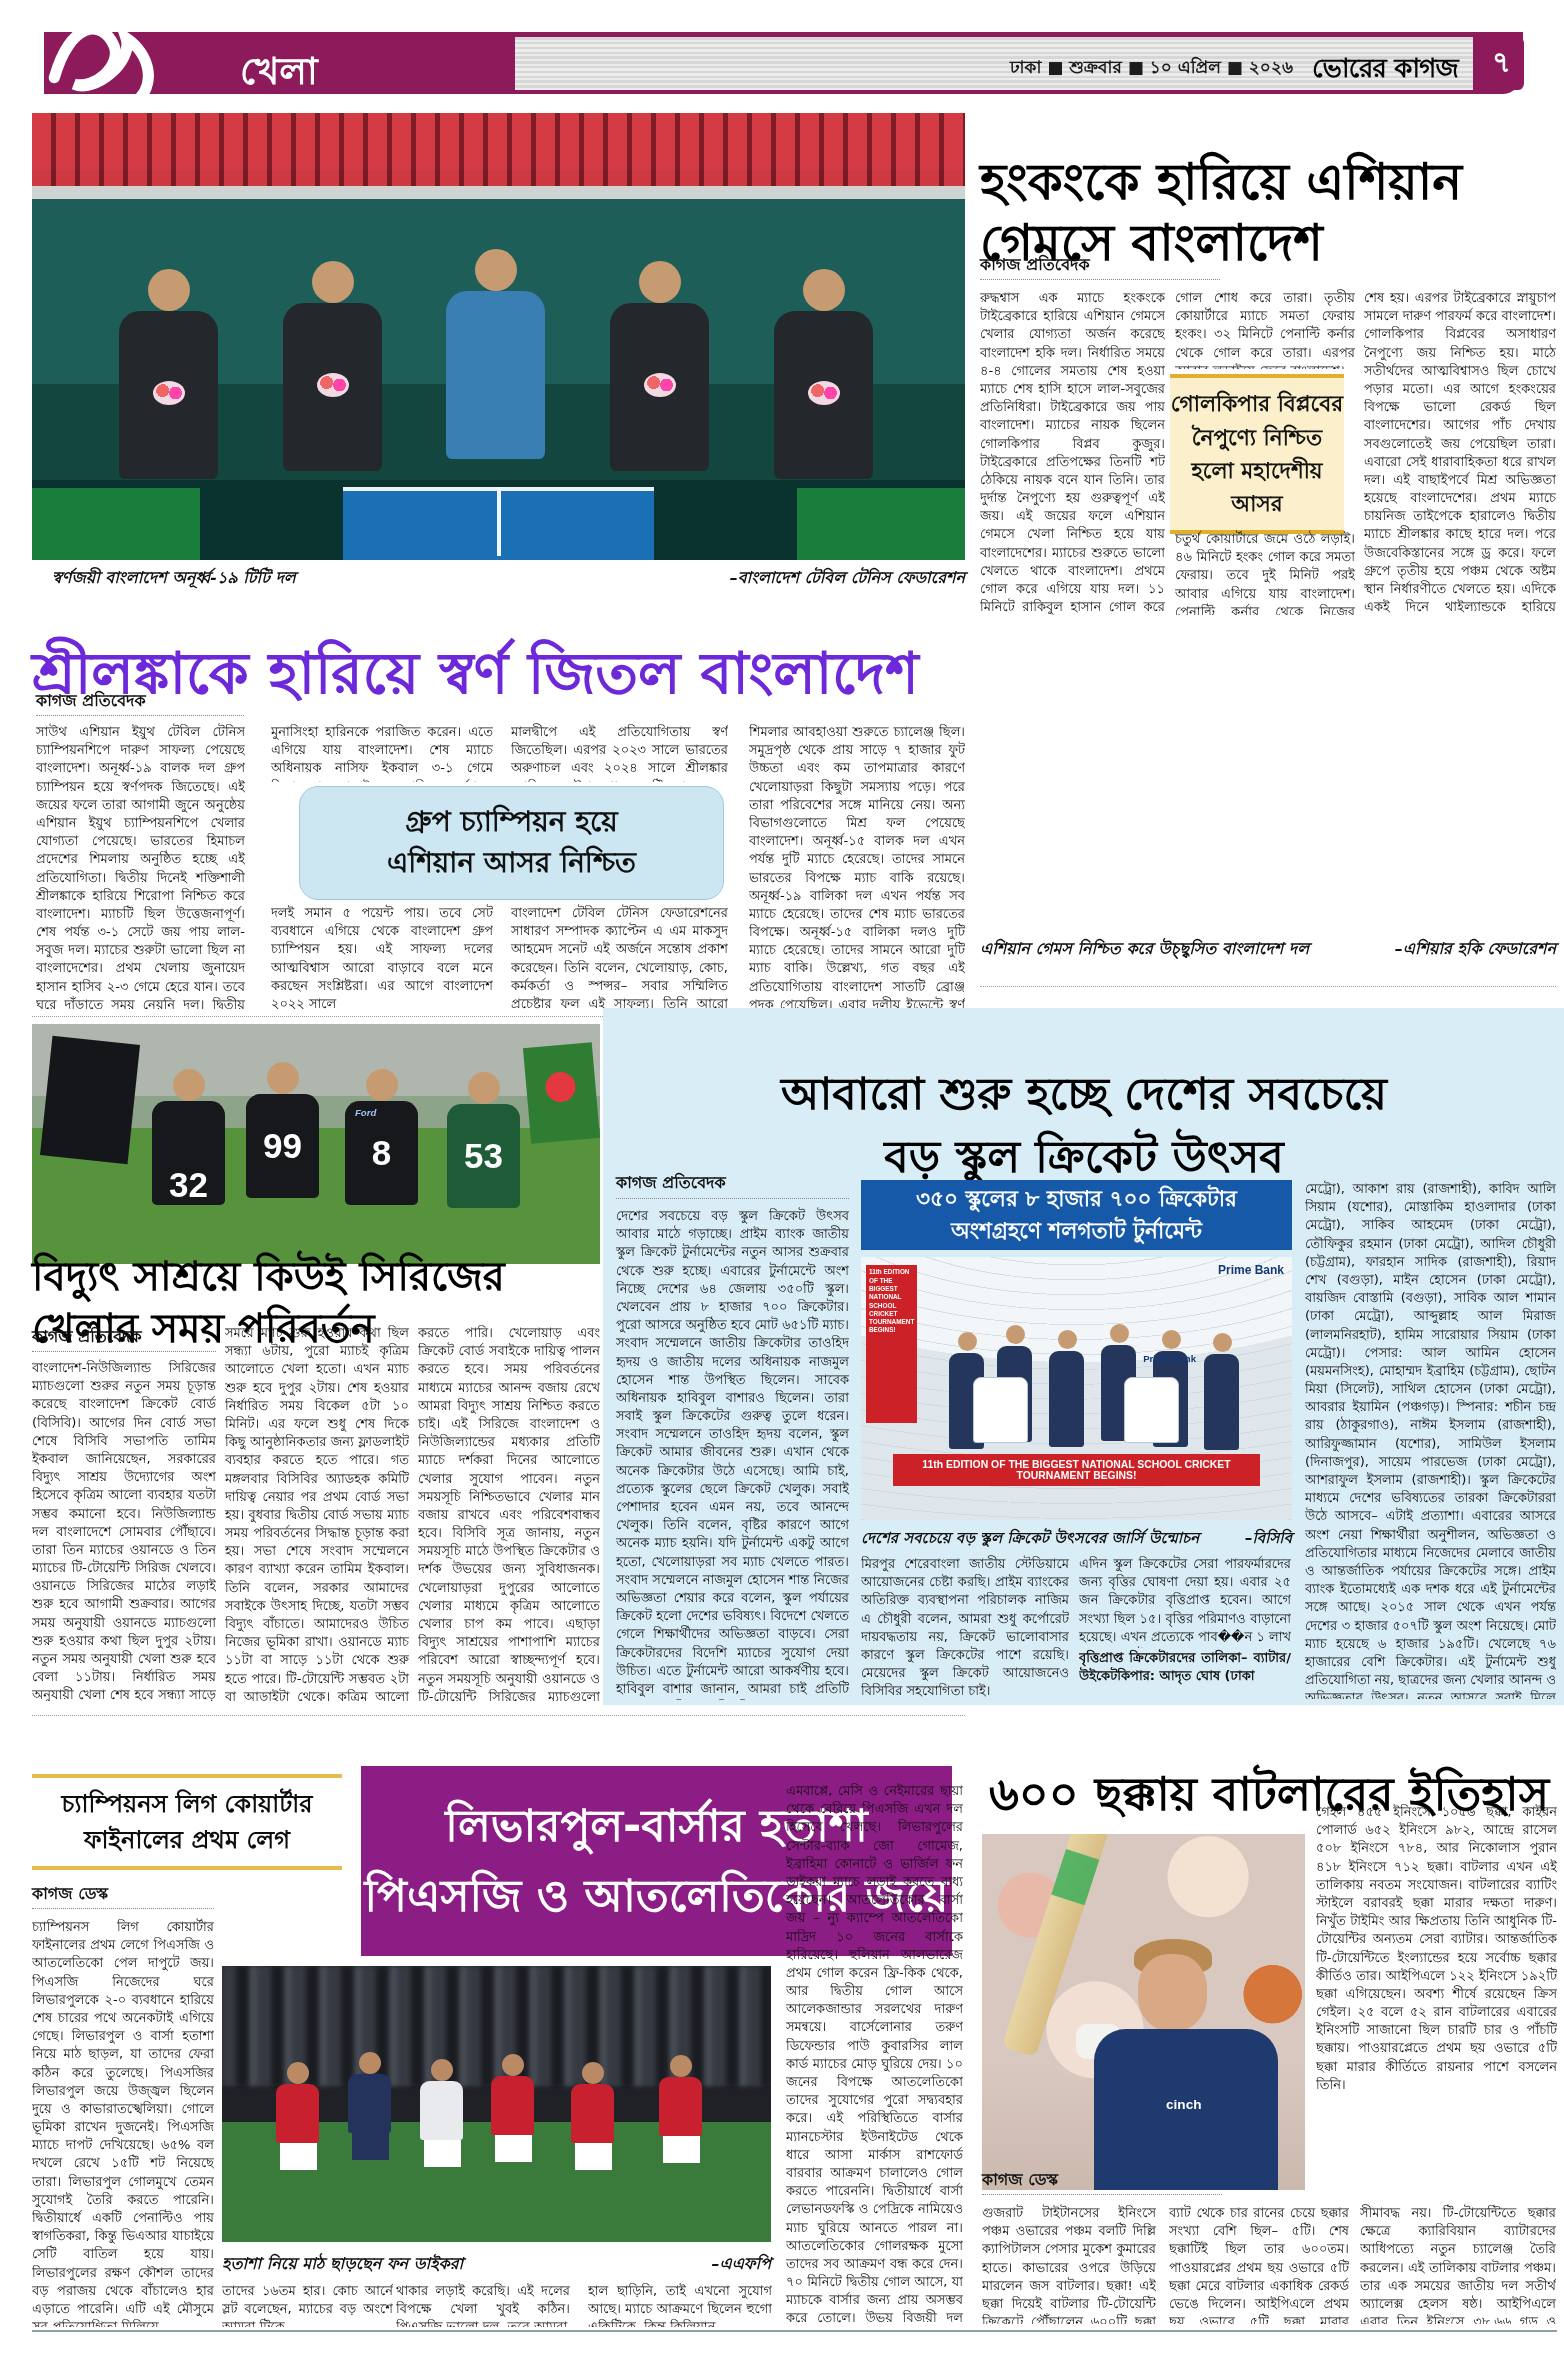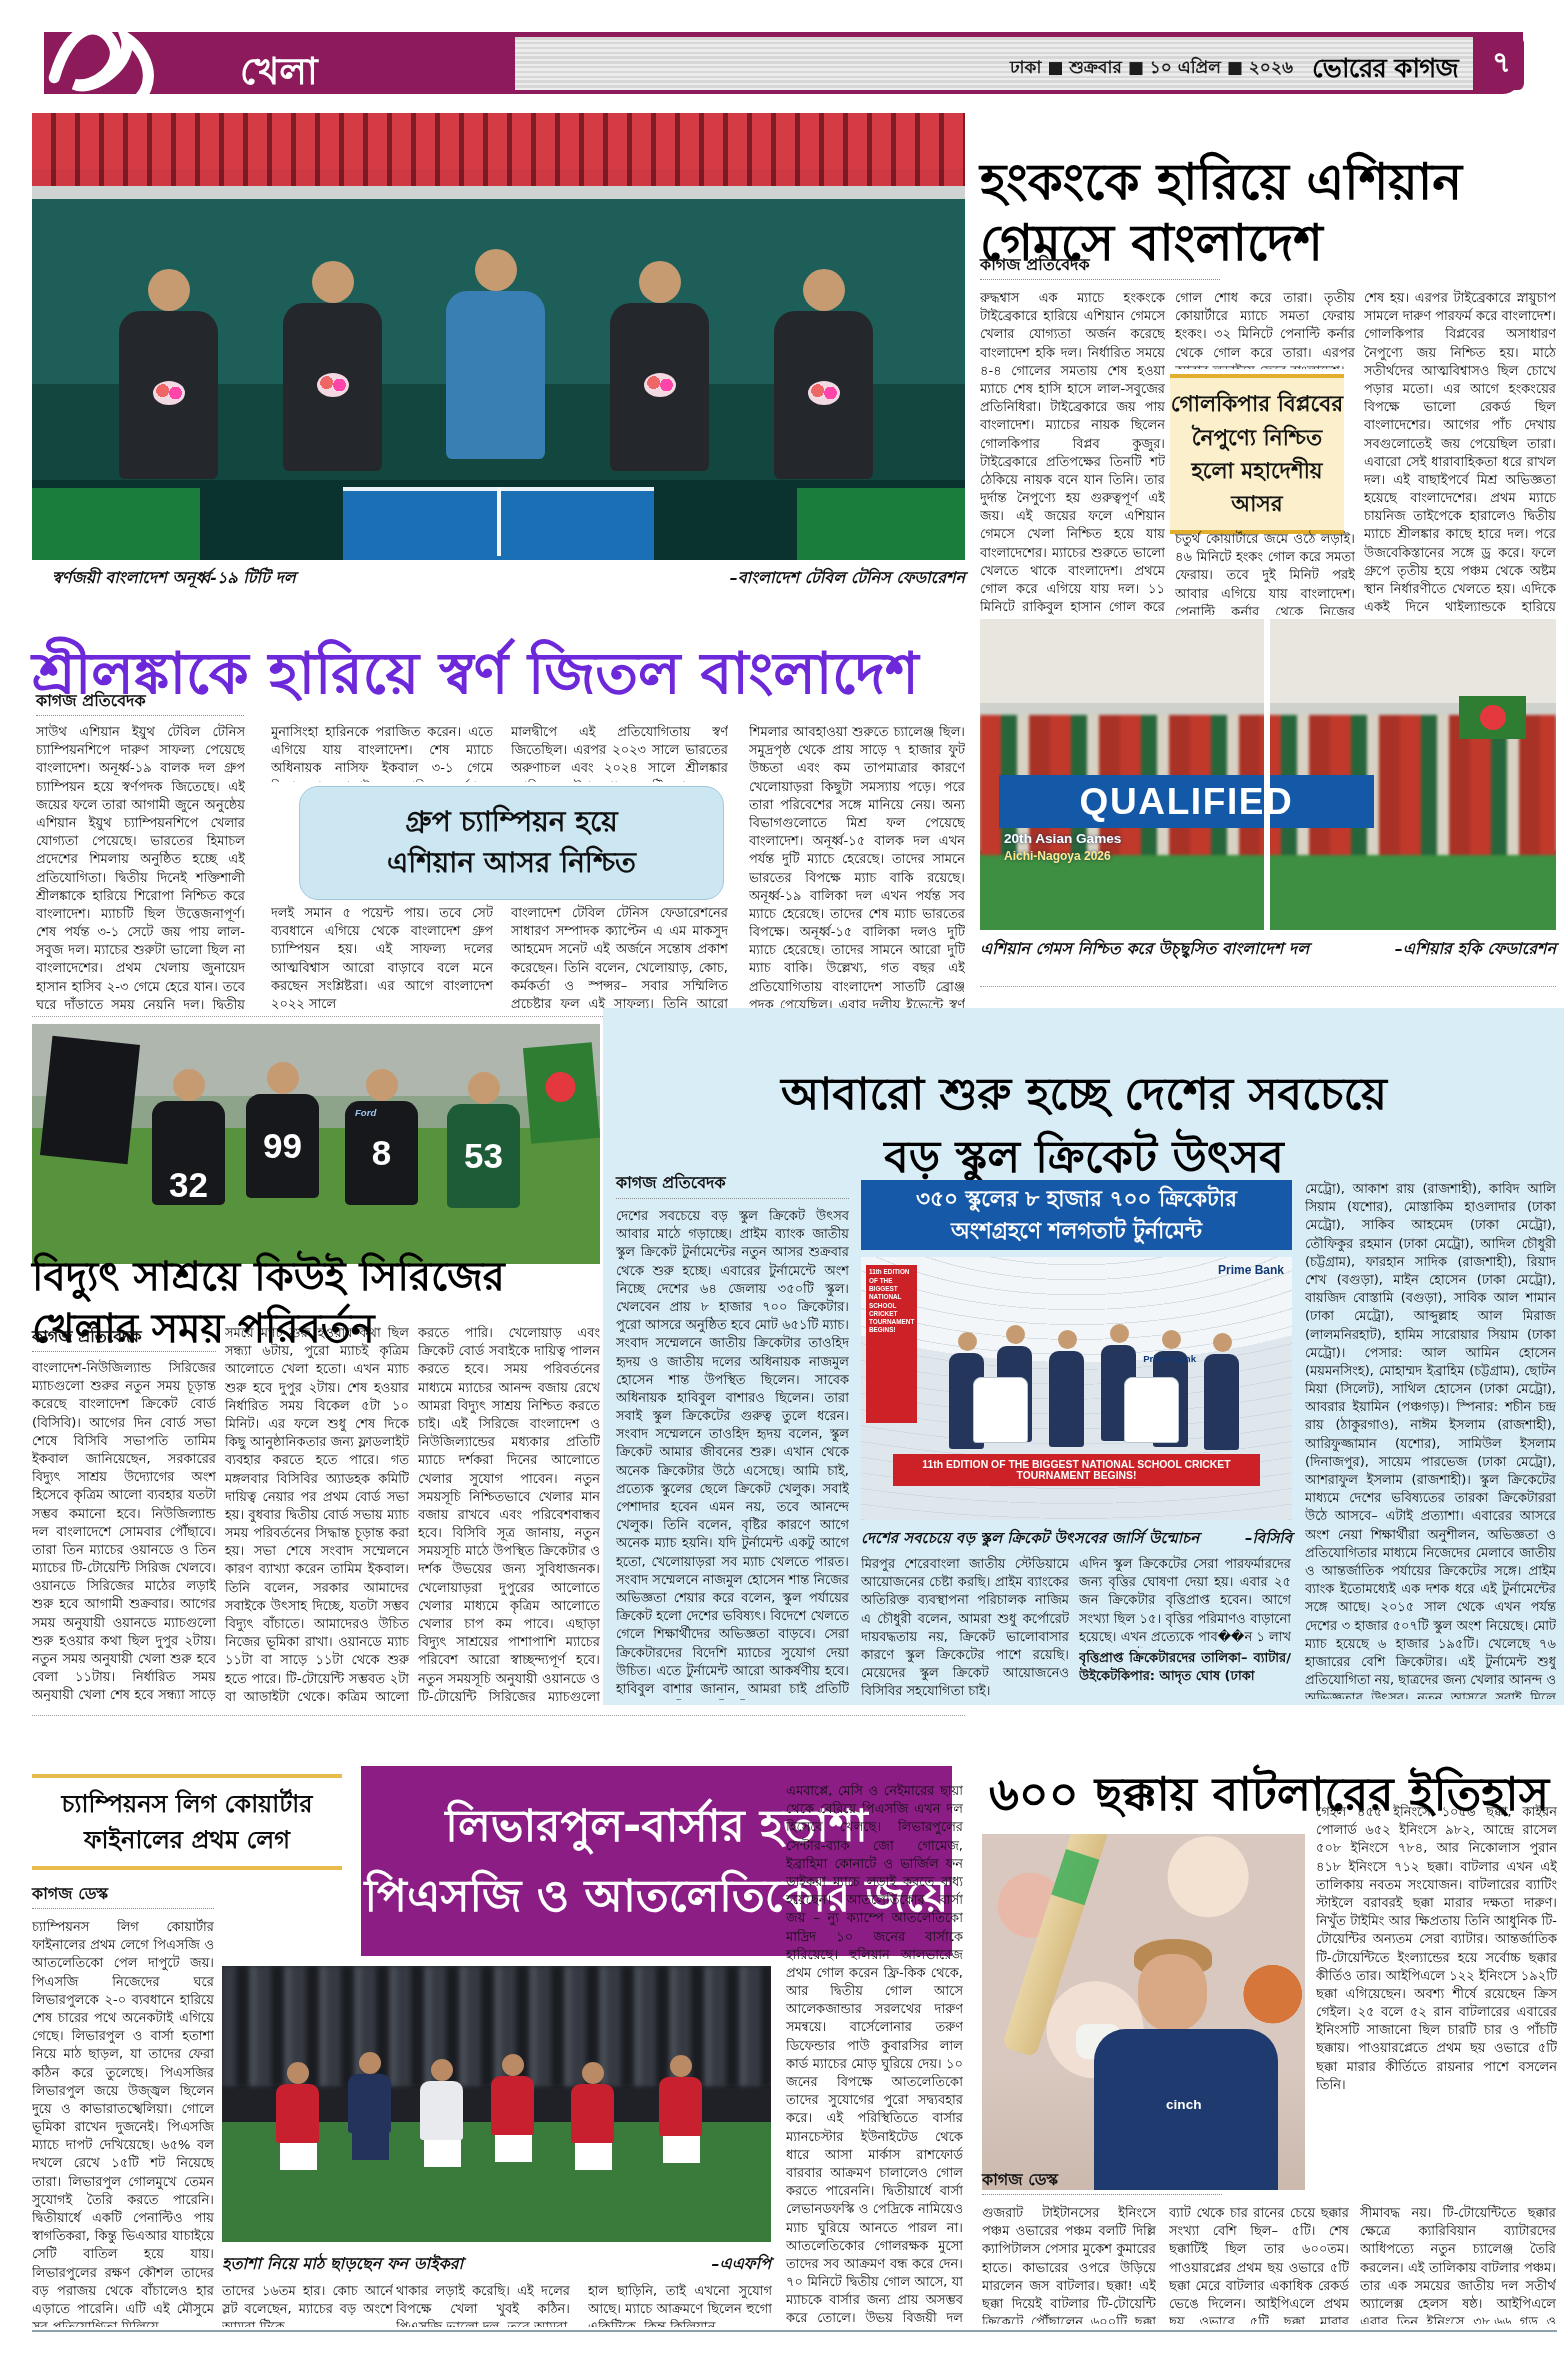"QUALIFIED" figure.ph { html: <figure> <div></div> <div></div> <div>QUALIFIED</div> <div>20th Asian Games</div> <div>Aichi-Nagoya 2026</div> <div></div> </figure> -> none }
